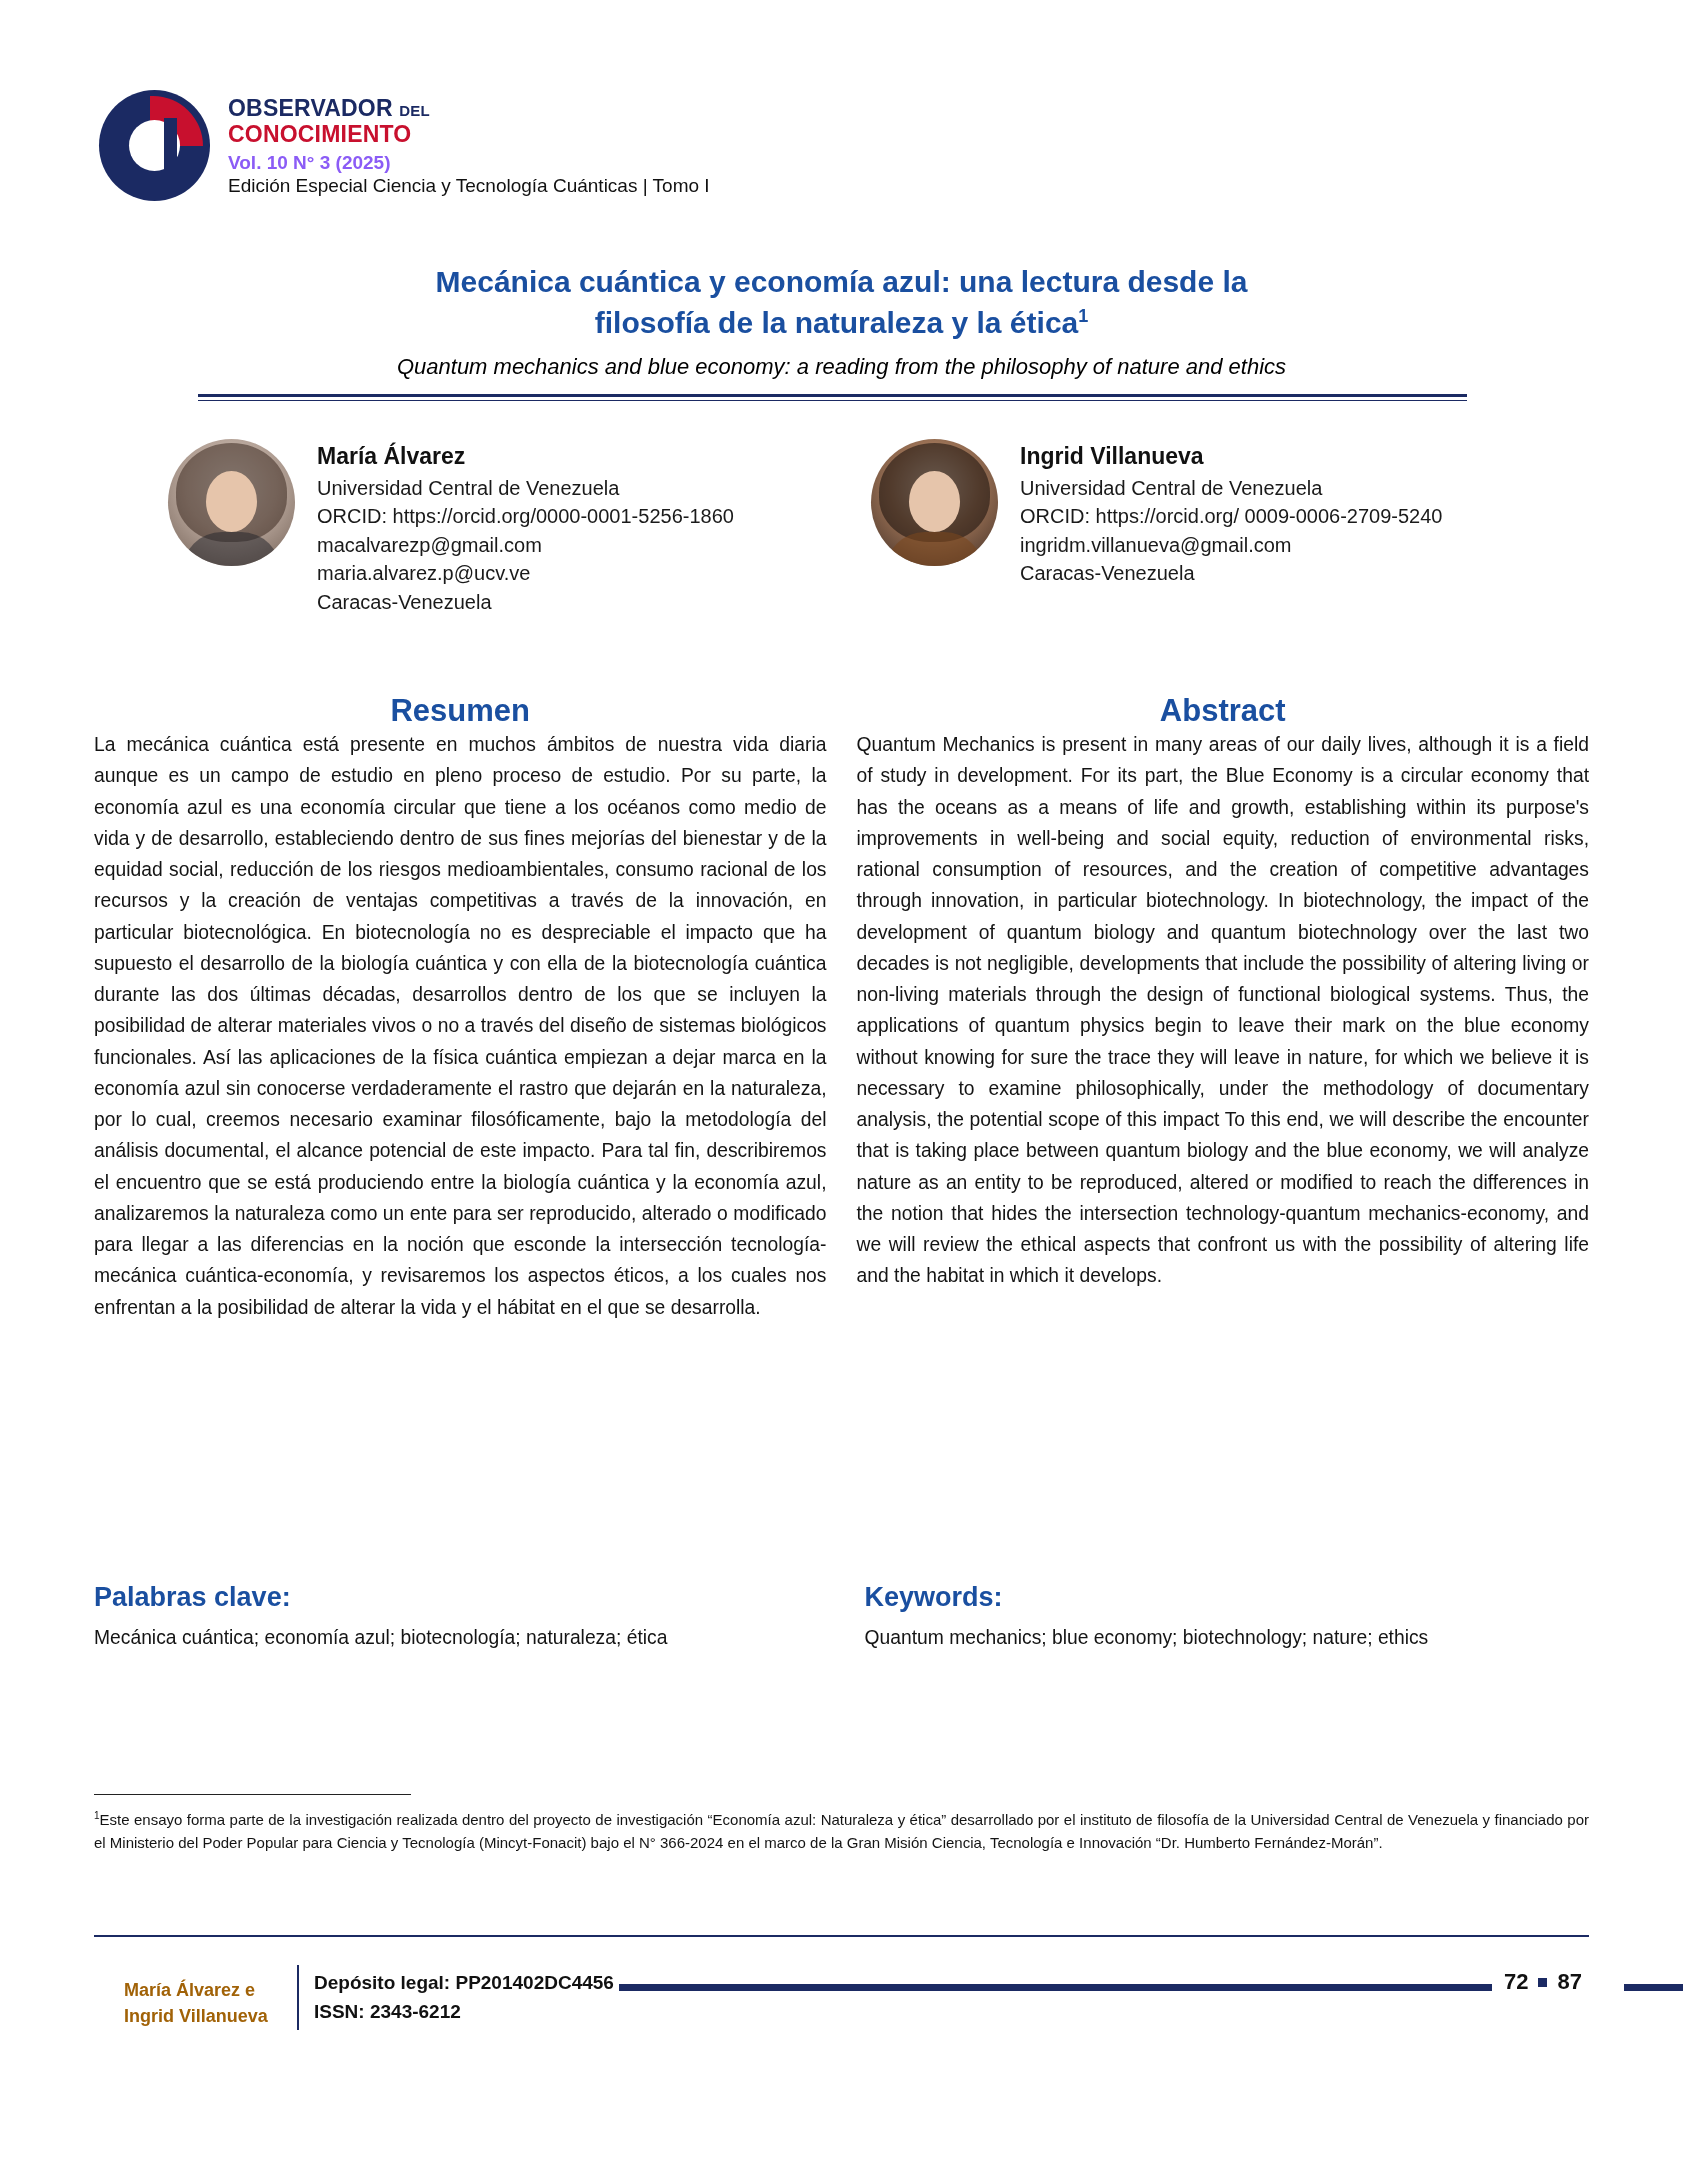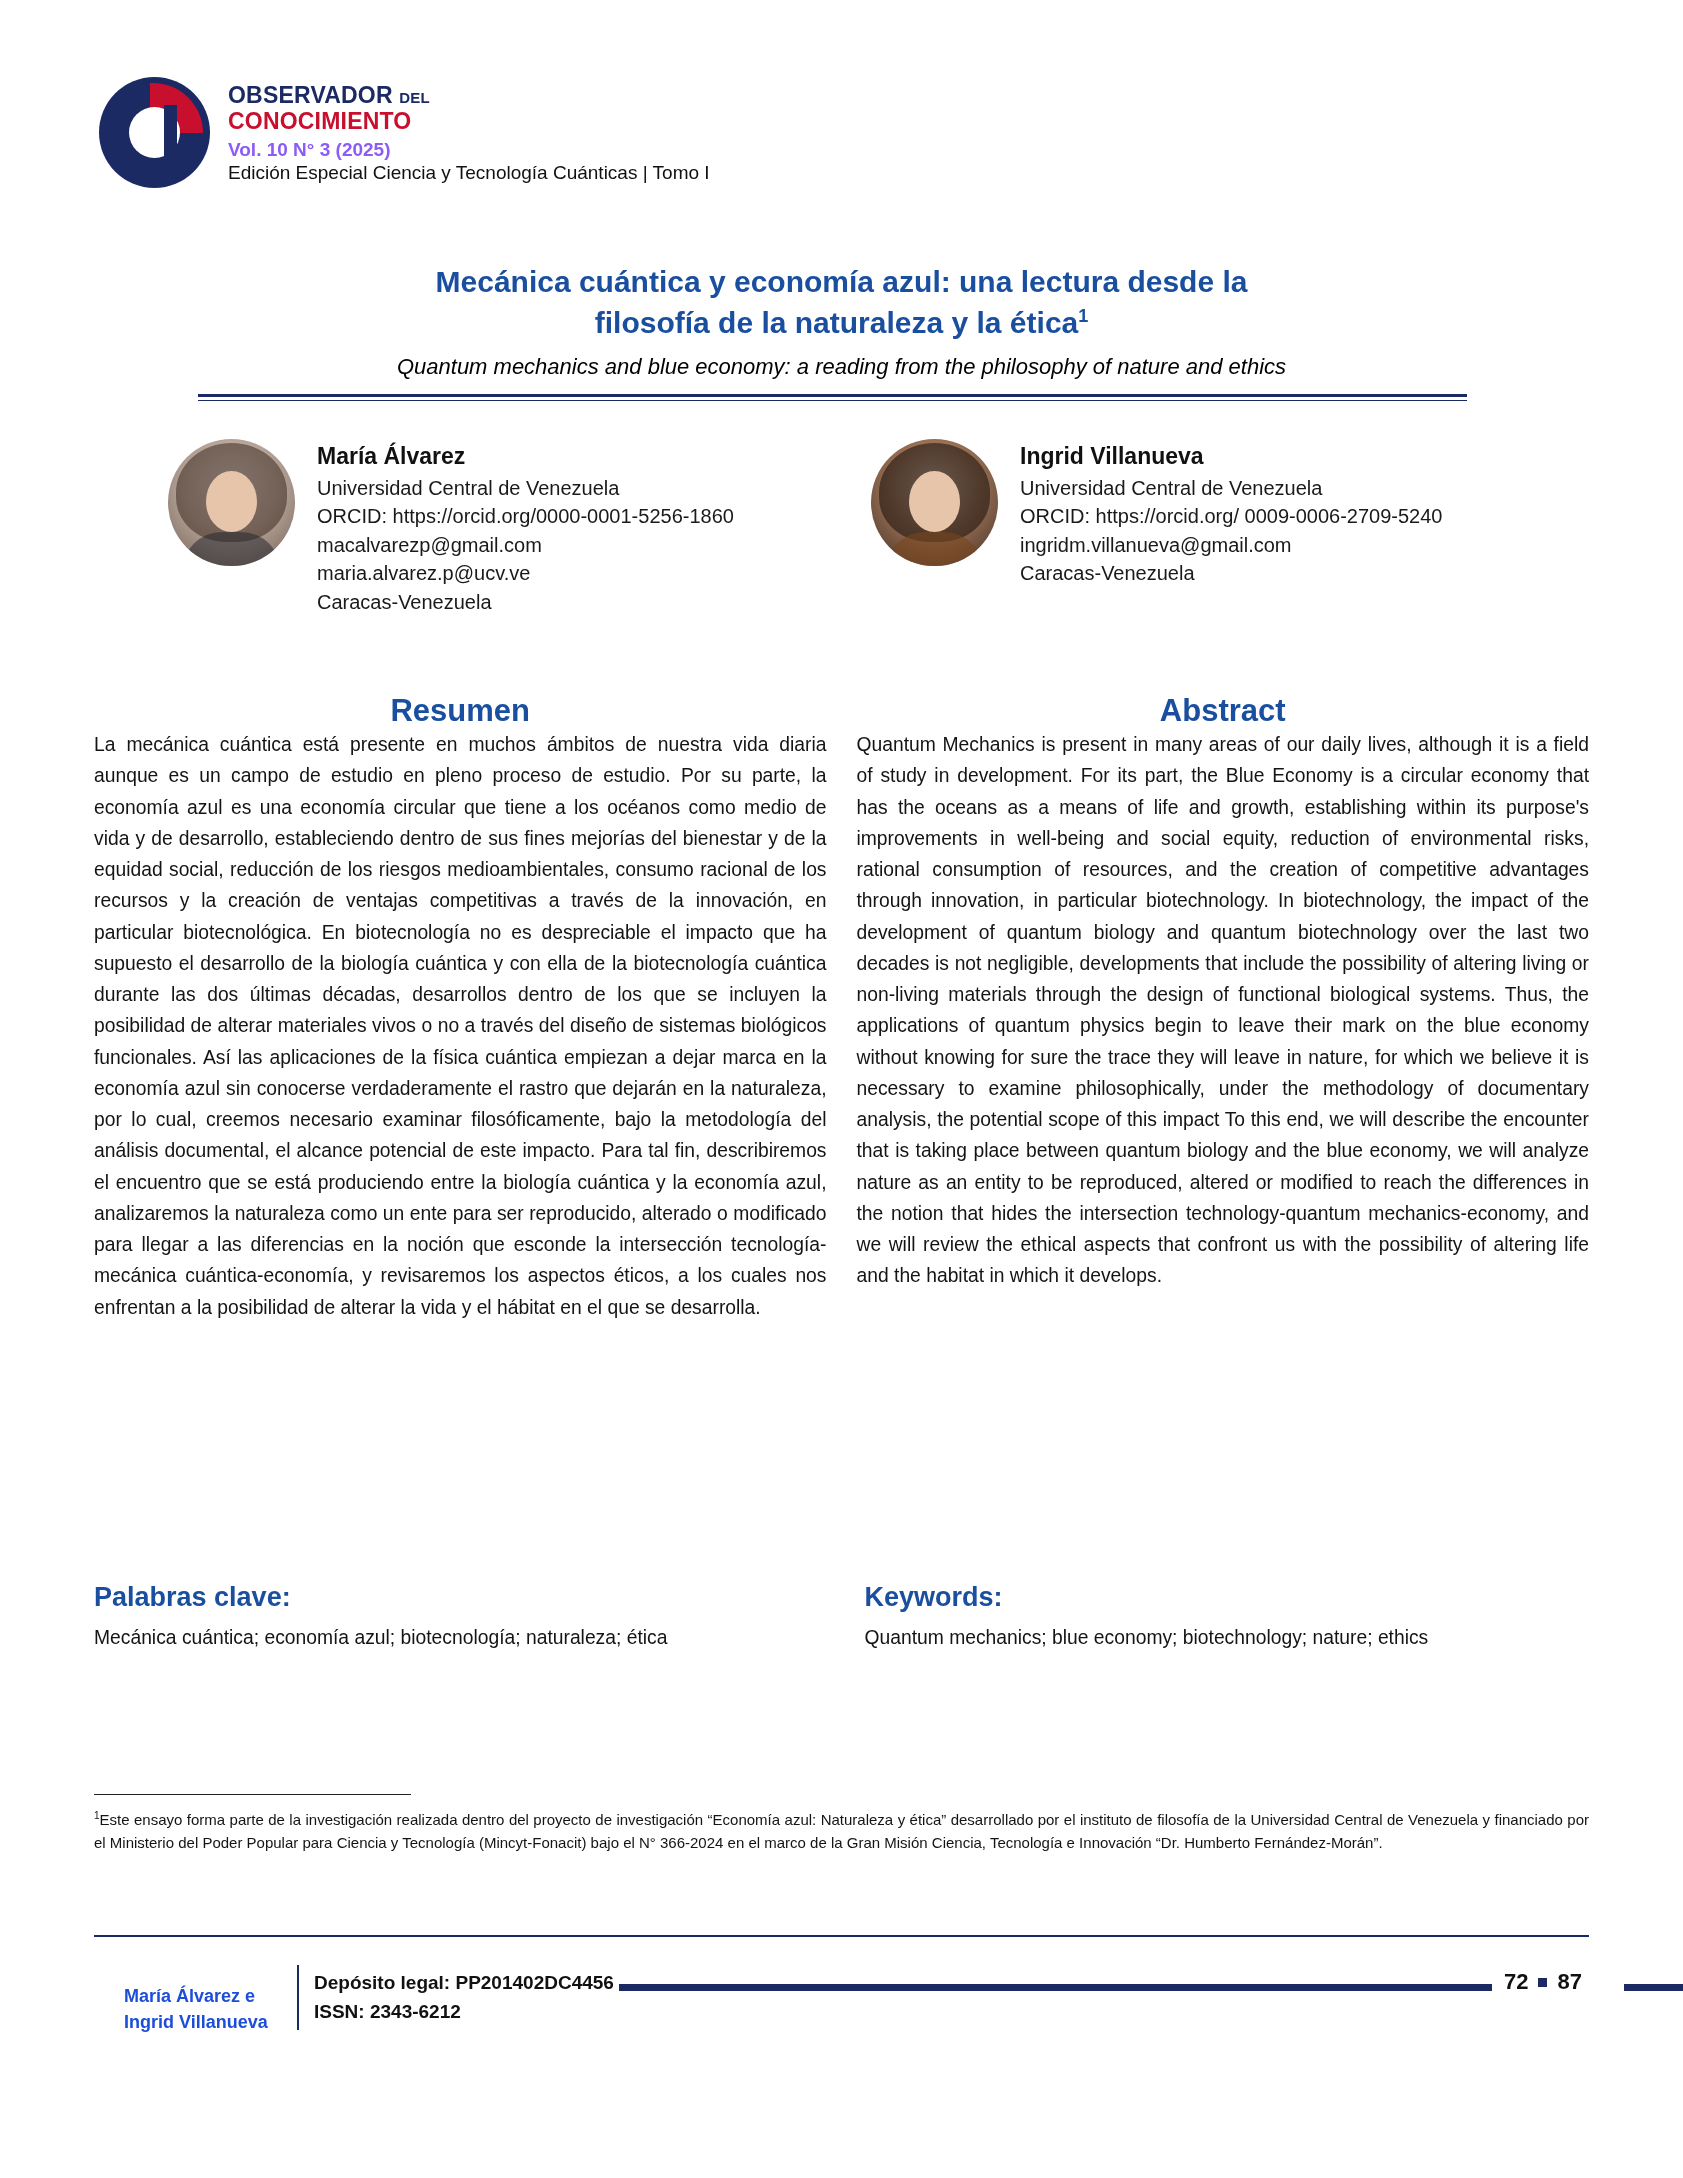"OBSERVADOR DEL" .masthead { top: 77px -> 90px }
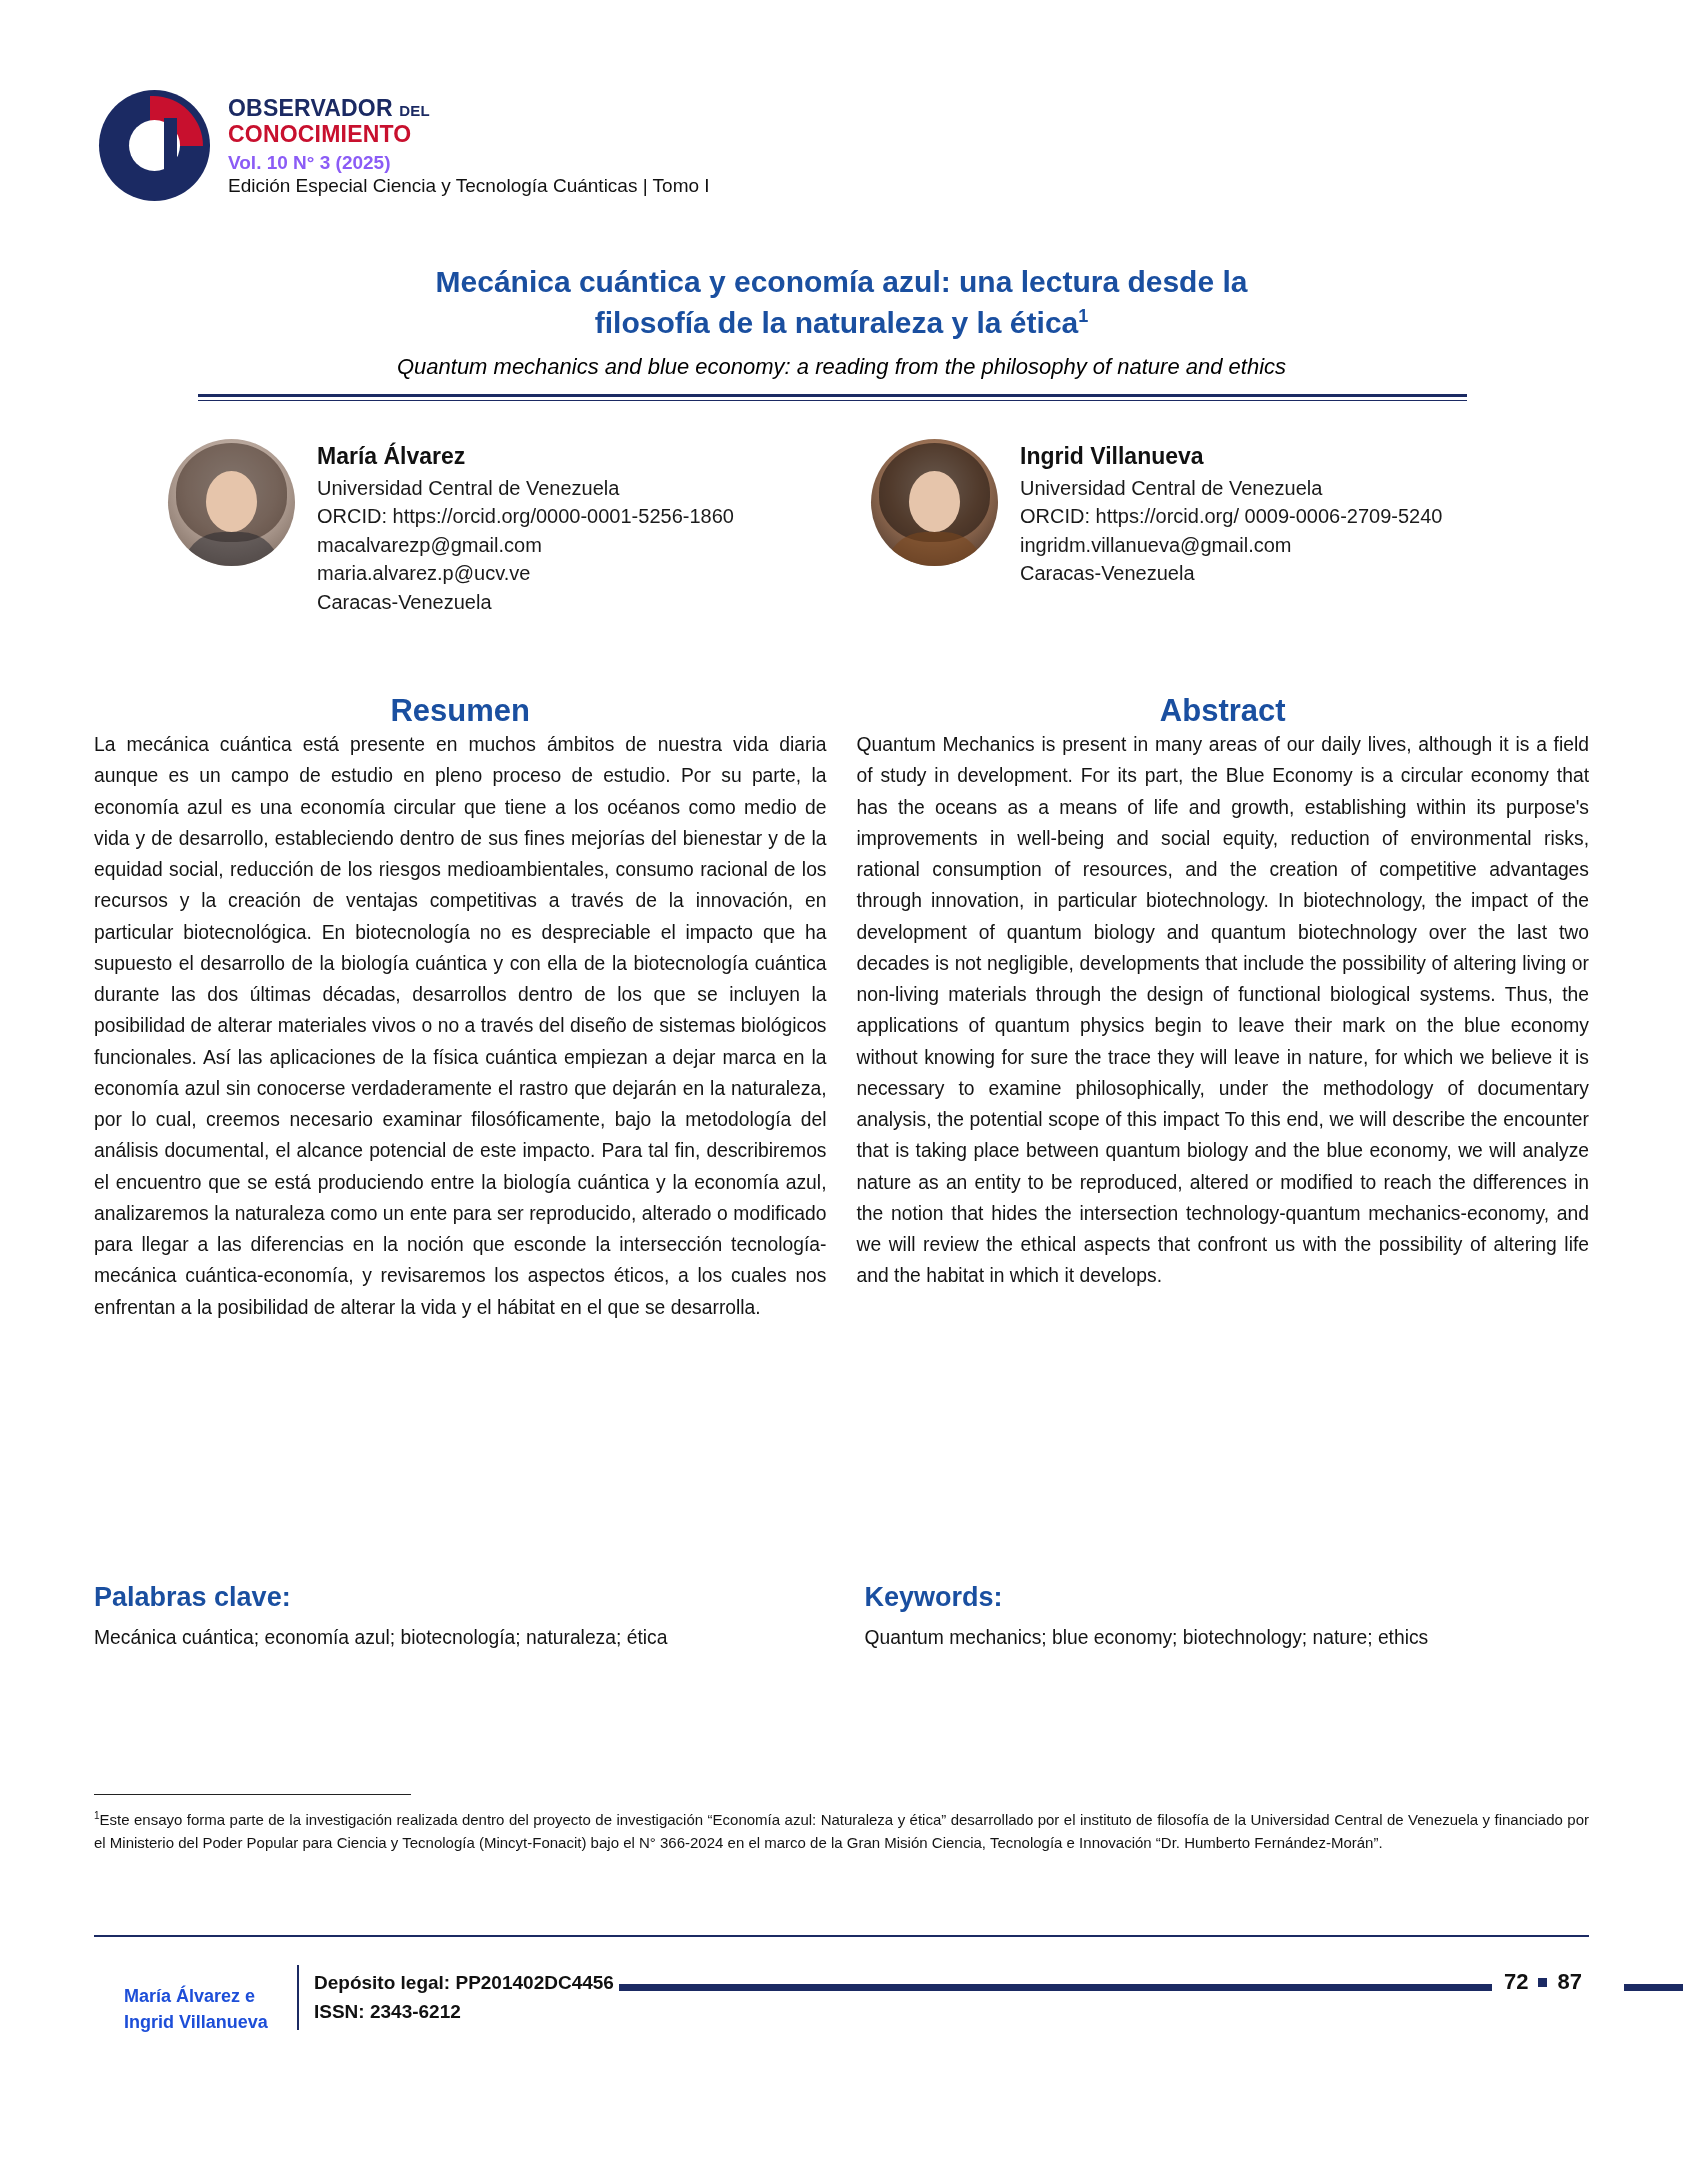"María Álvarez e" .footer-author { color: #1d4ed8 -> #a16207; top: 18px -> 12px }
